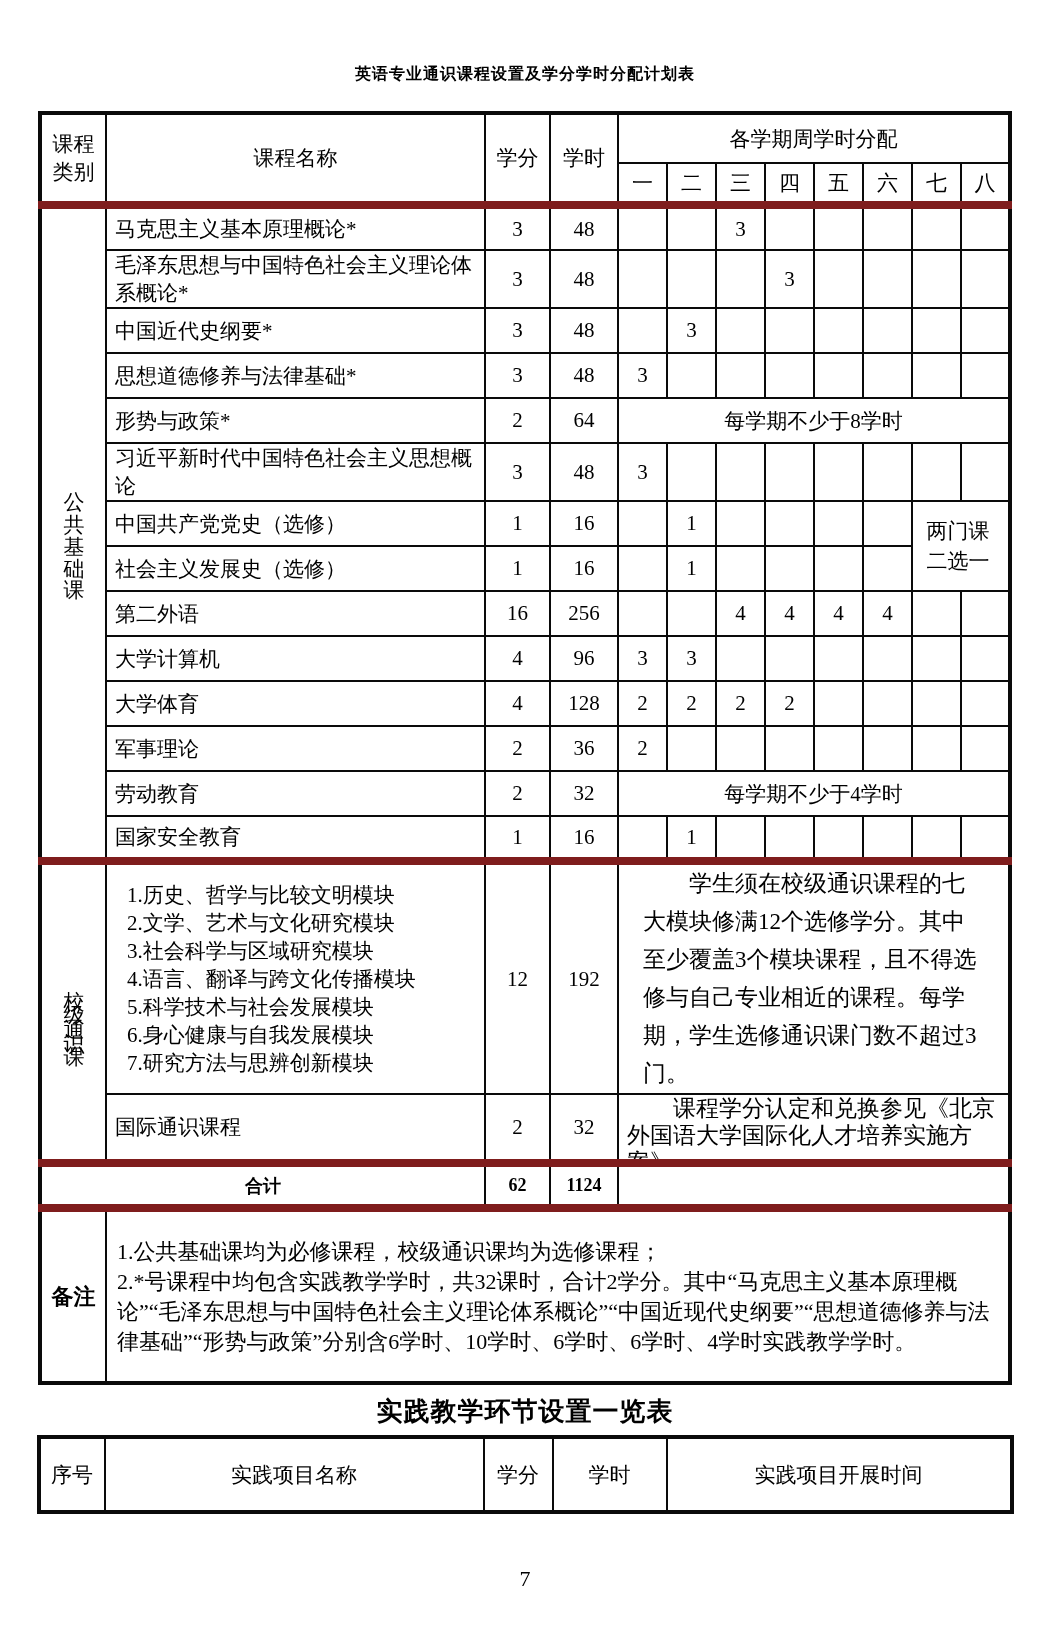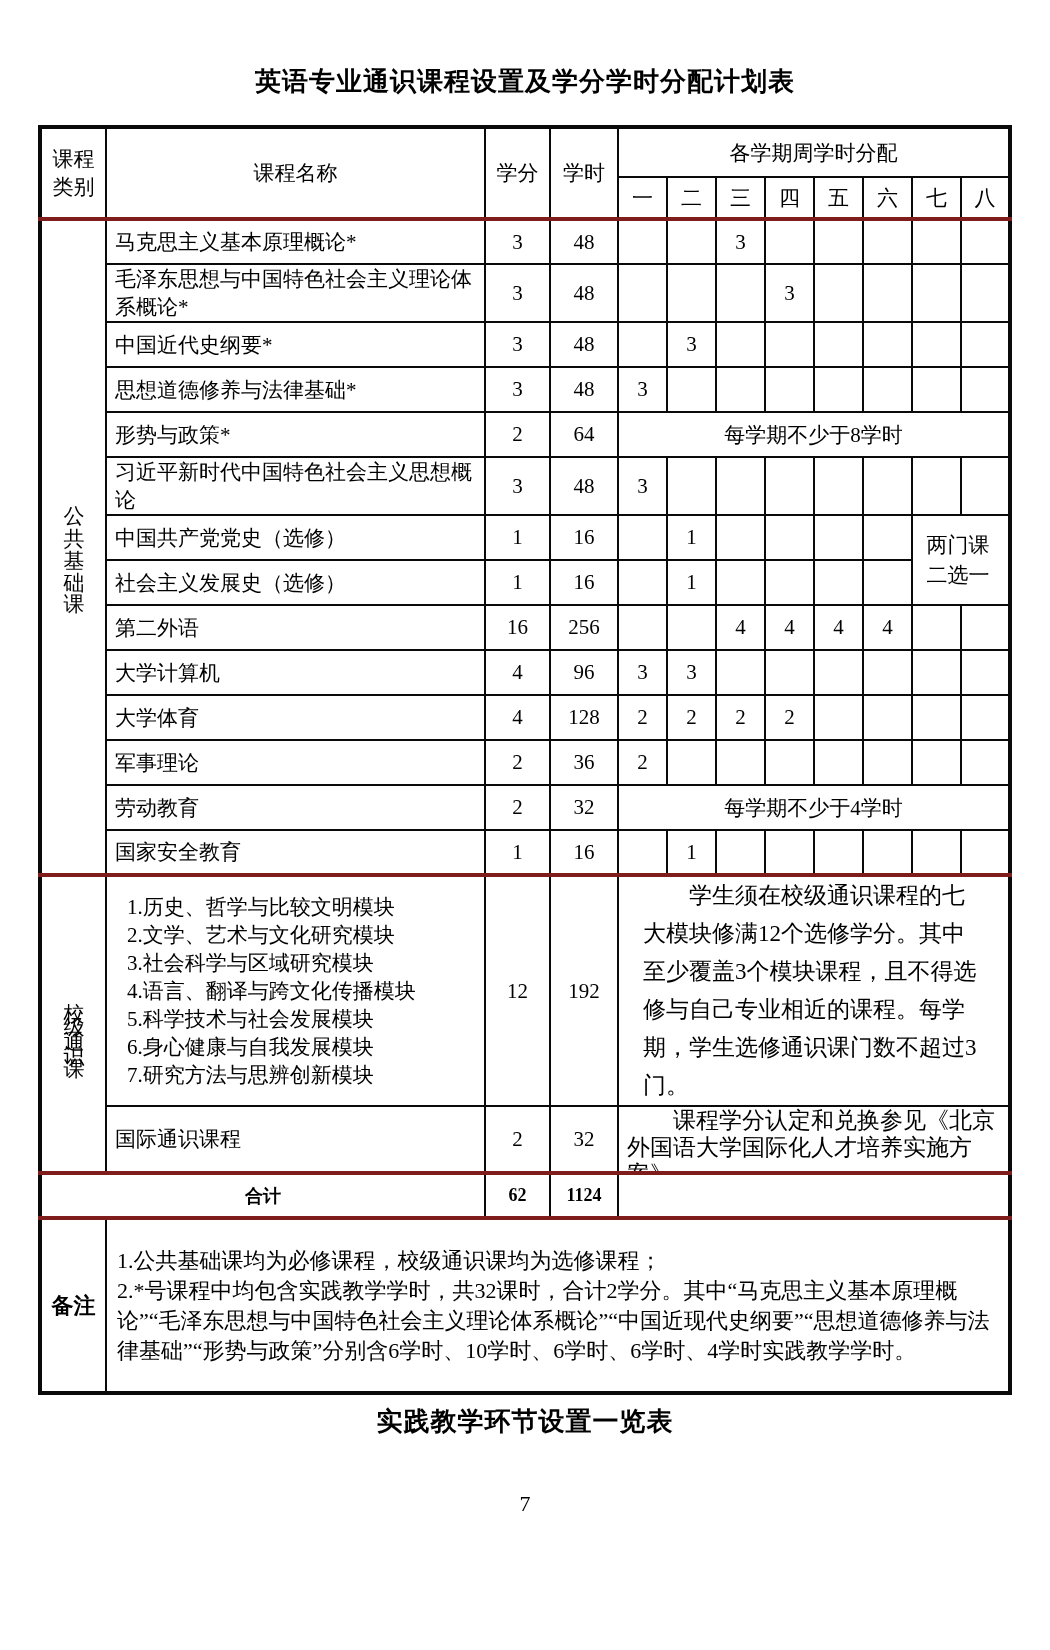"英语专业通识课程设置及学分学时分配计划表" .main-title { font-size: 26px -> 16px }
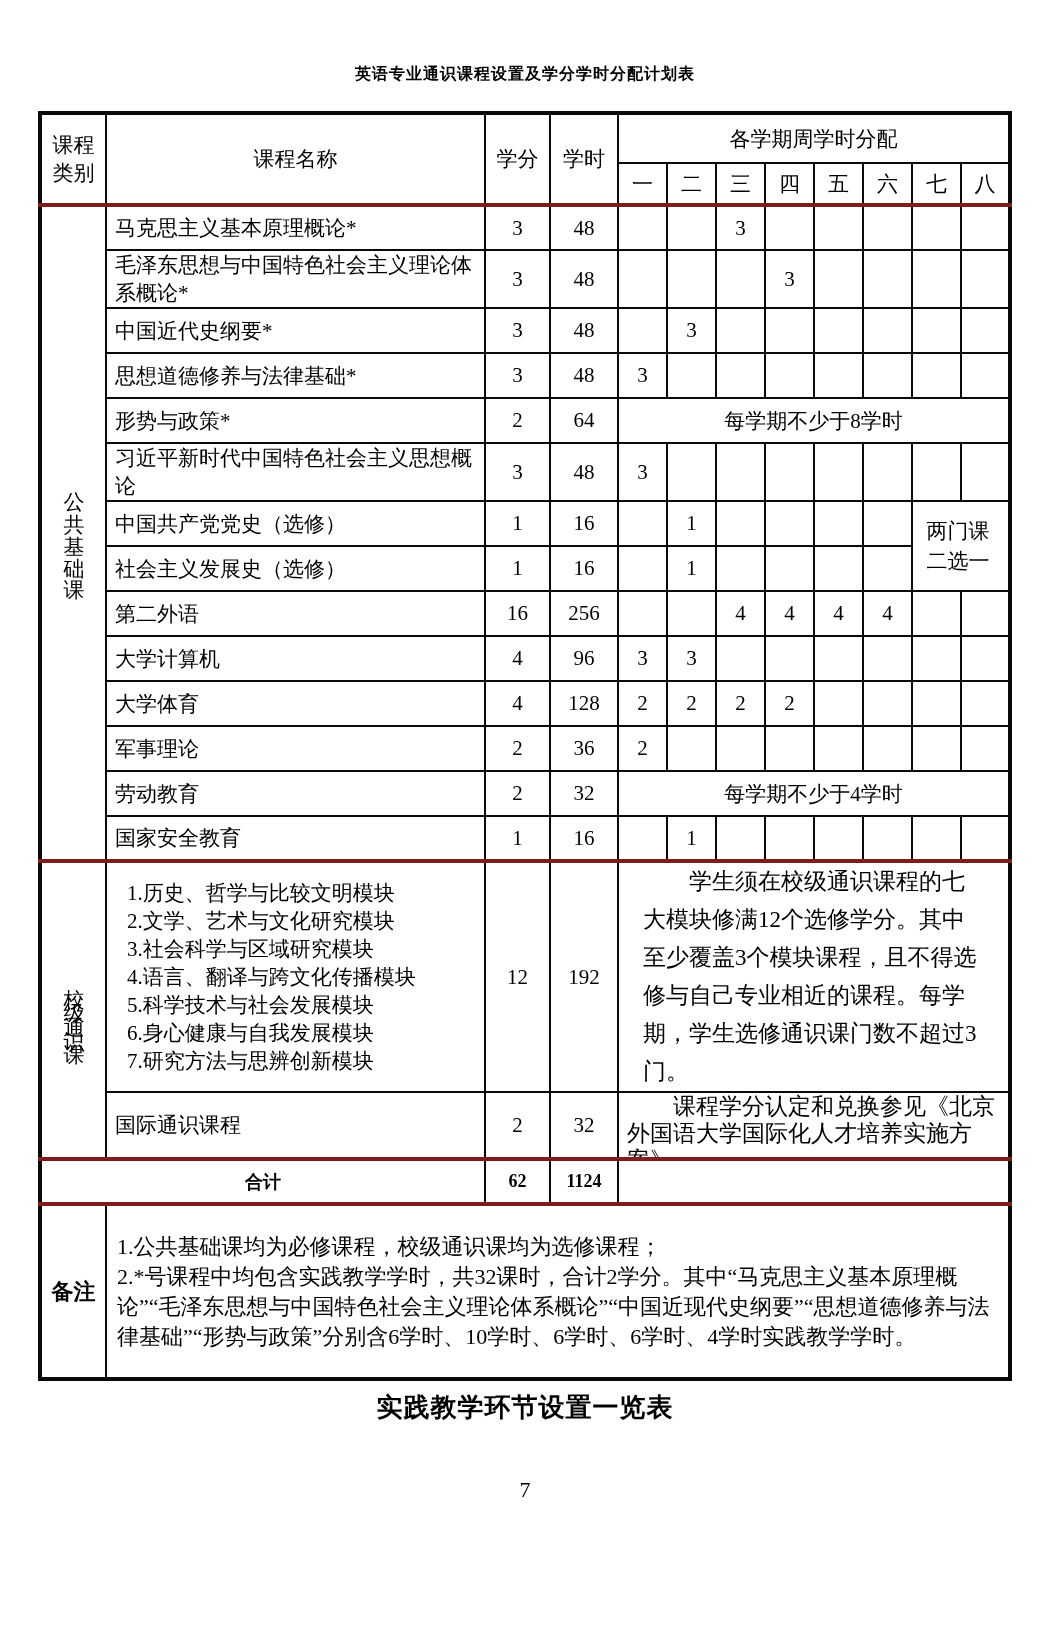"马克思主义基本原理概论*" tr.tt > td { border-top: 4px solid #7f1d1d -> 8px solid #7f1d1d }
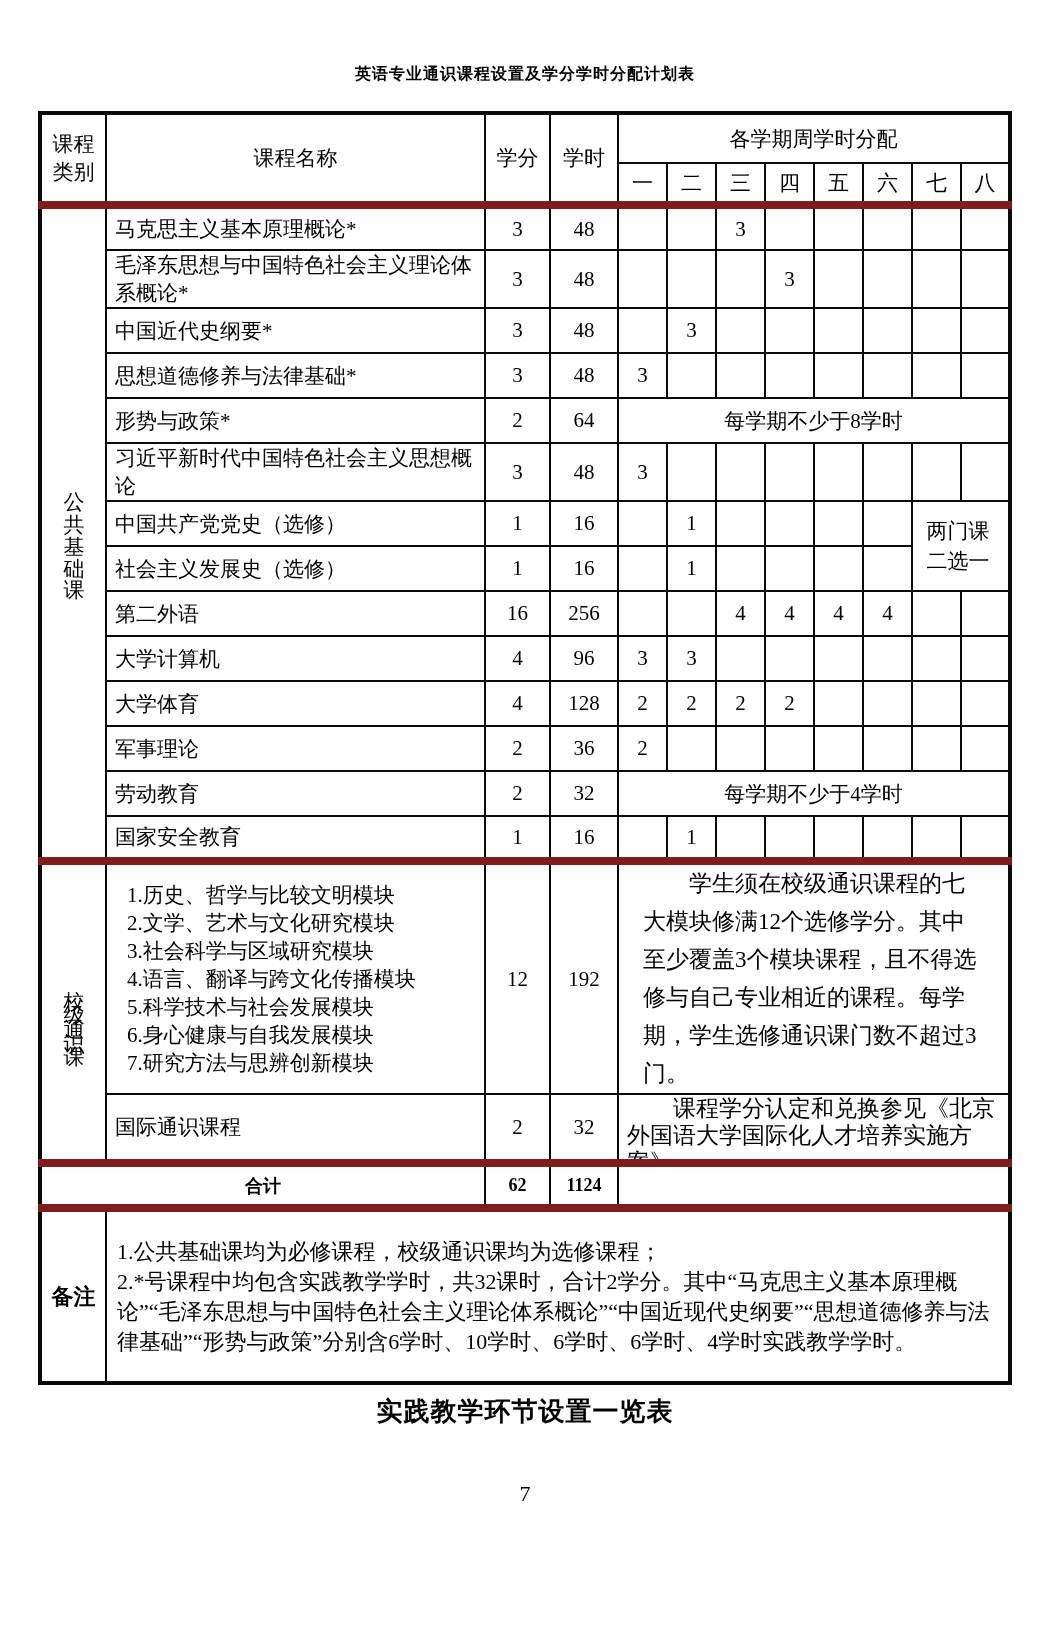"序号" table.t2 { html: none -> <table> <colgroup> <col> <col> <col> <col> <col> </colgroup> <tbody> <tr> <td>序号</td> <td>实践项目名称</td> <td>学分</td> <td>学时</td> <td>实践项目开展时间</td> </tr> </tbody> </table> }
